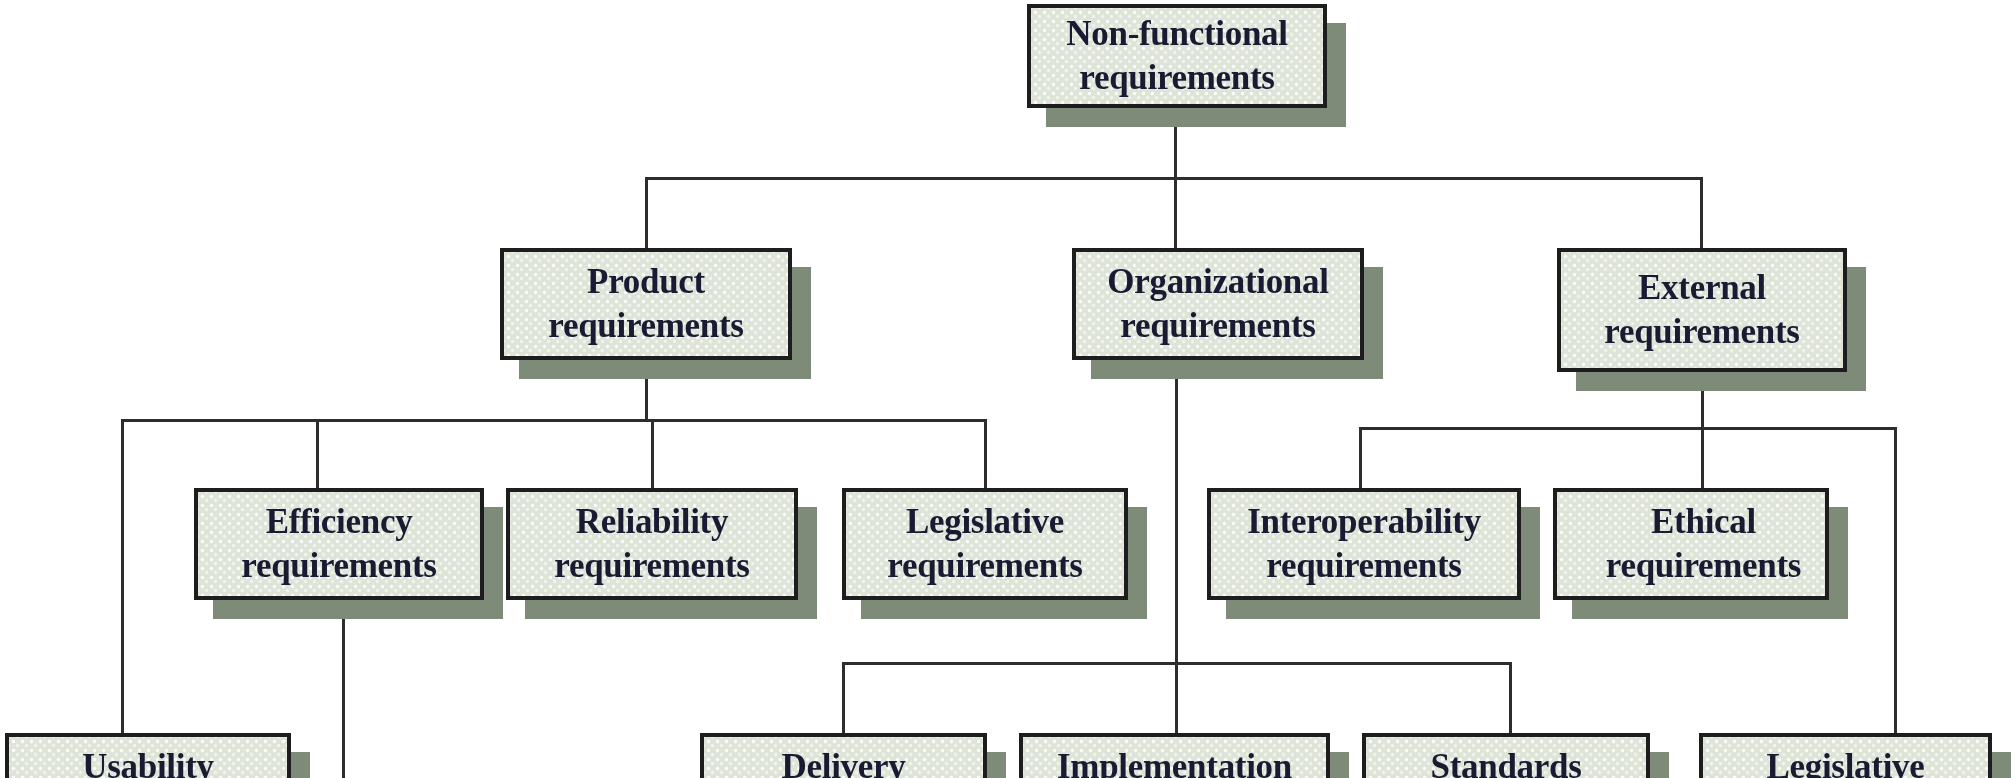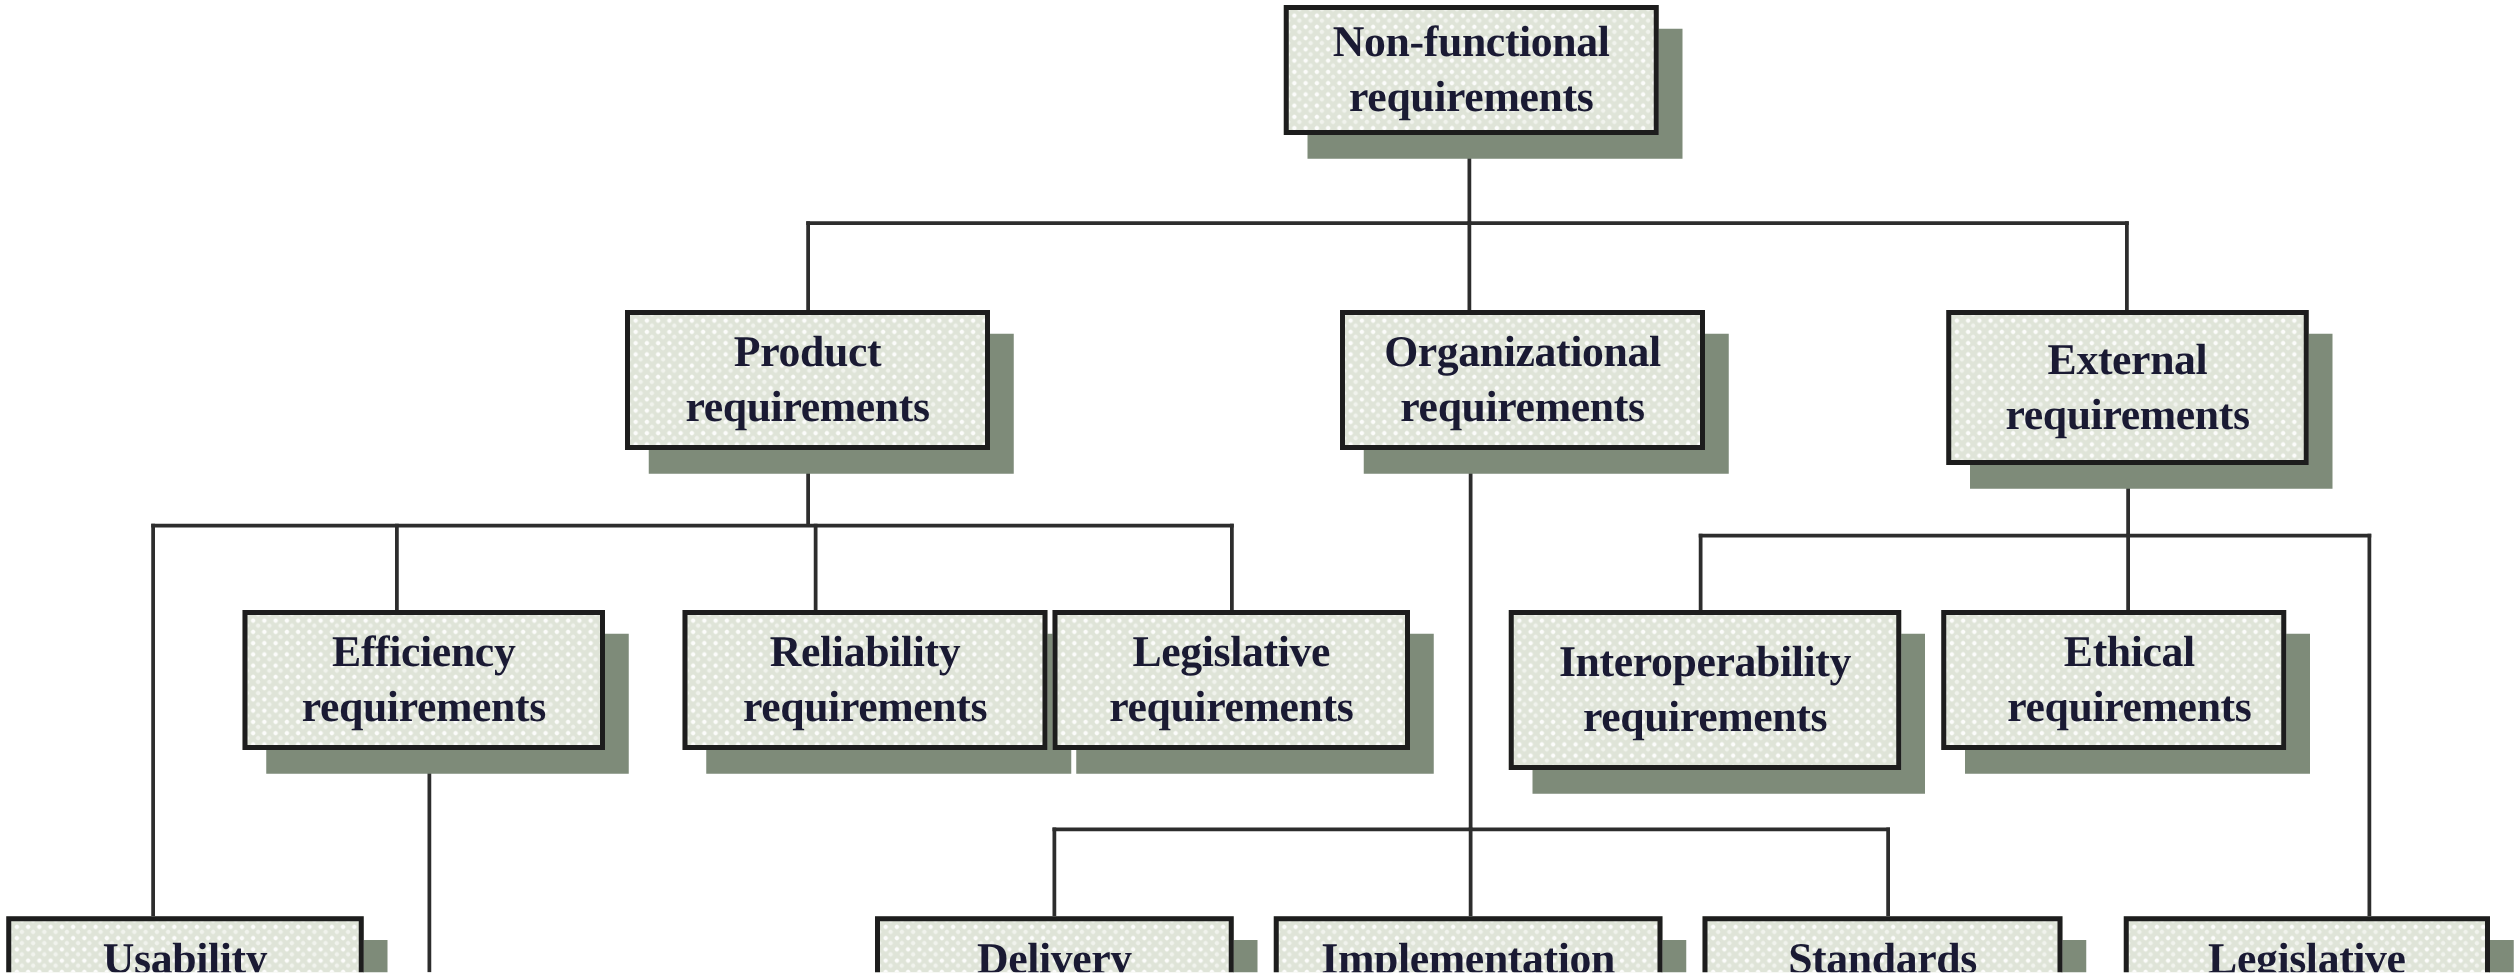"Reliability" div.node { margin-left: 40px -> none }
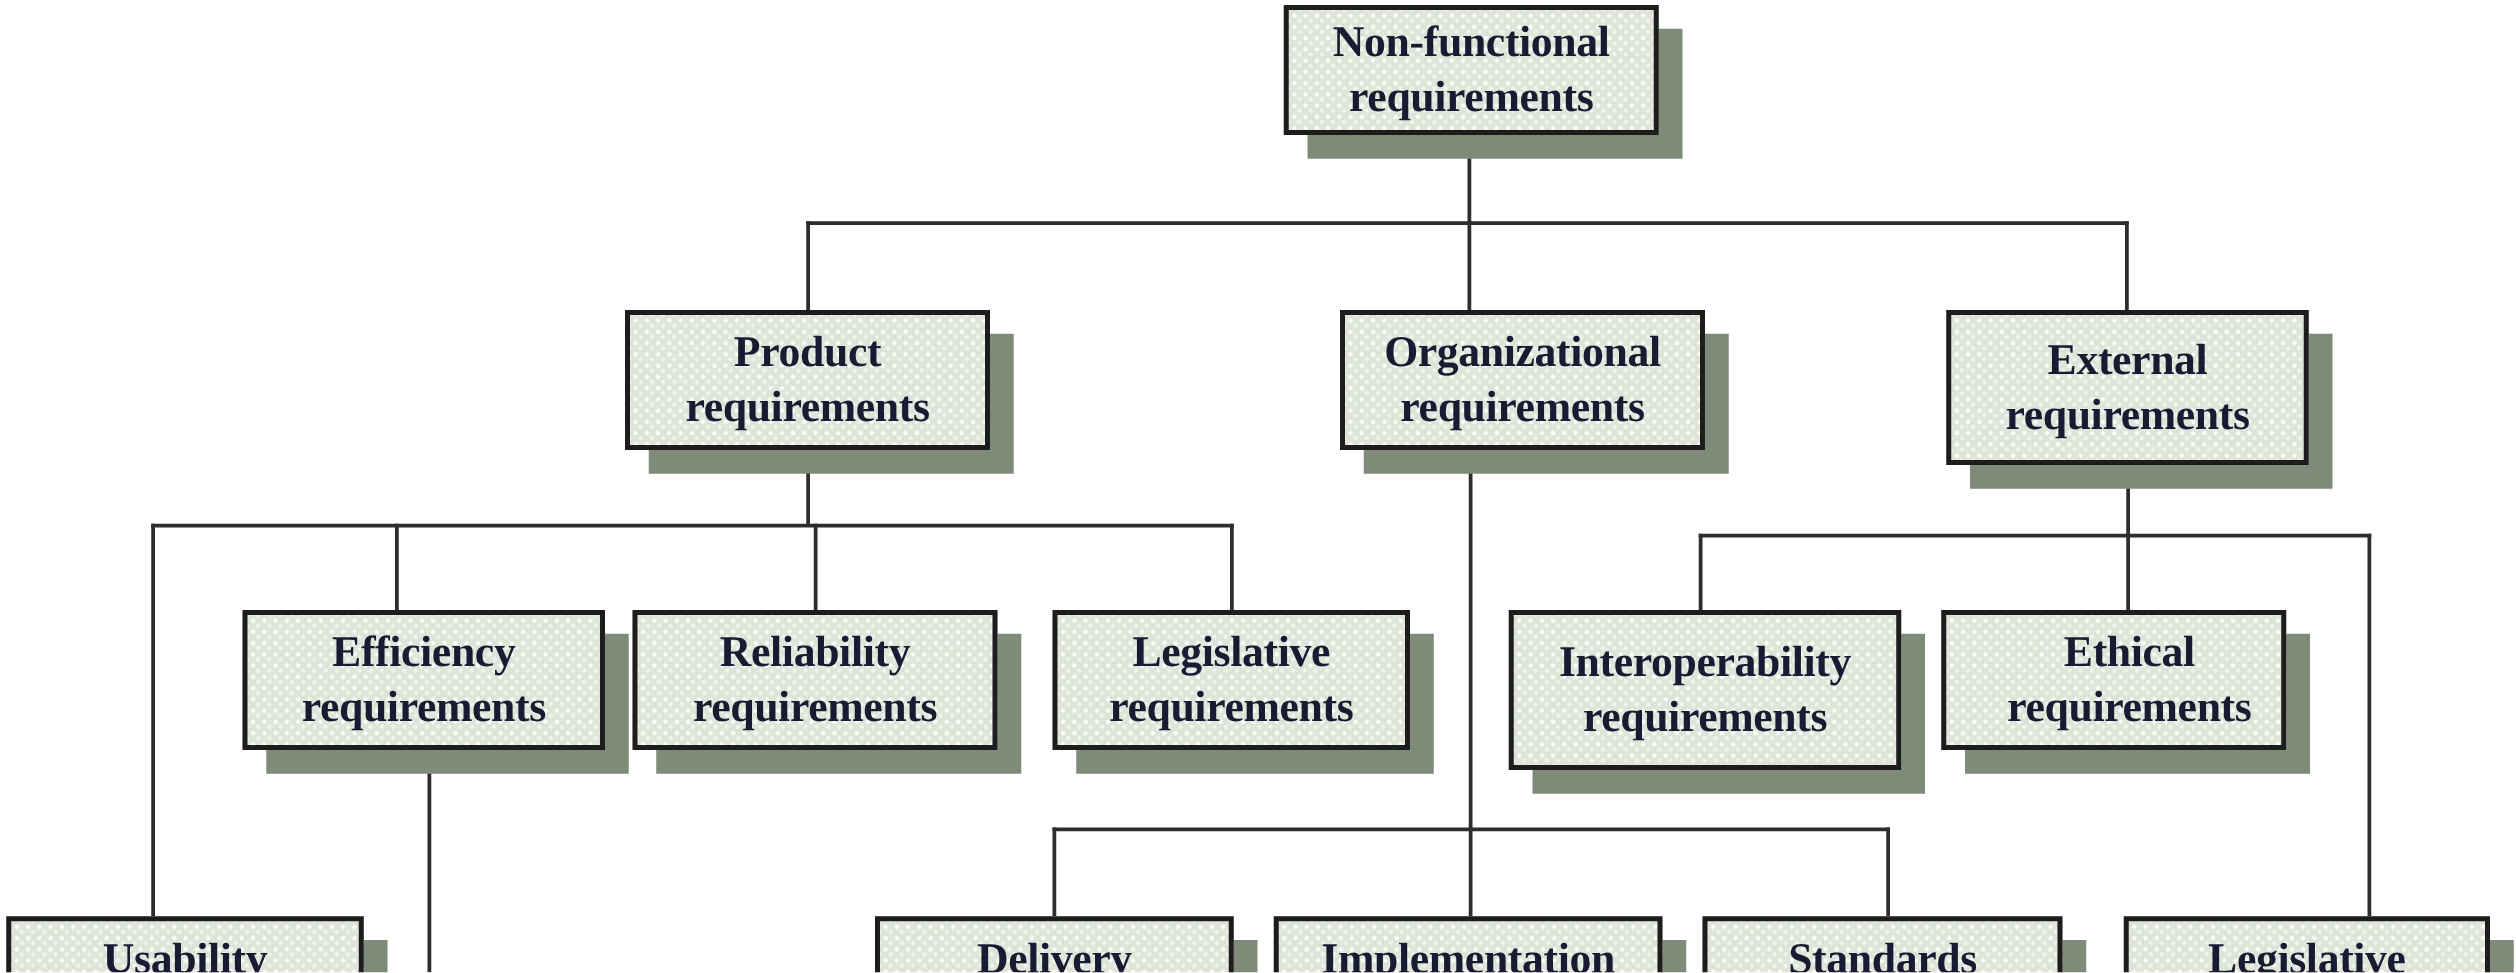"Interoperability" div.node { height: 128px -> 112px }
